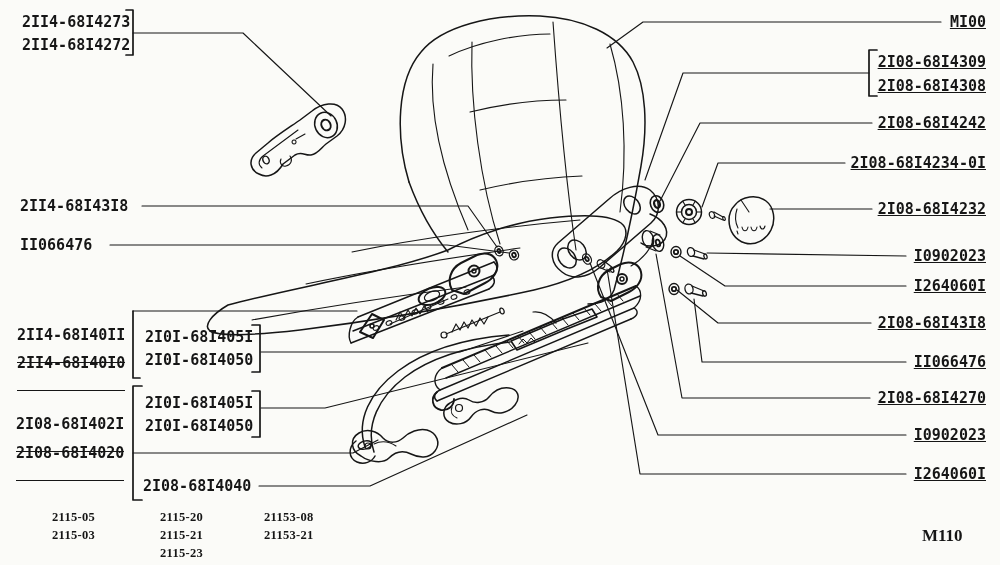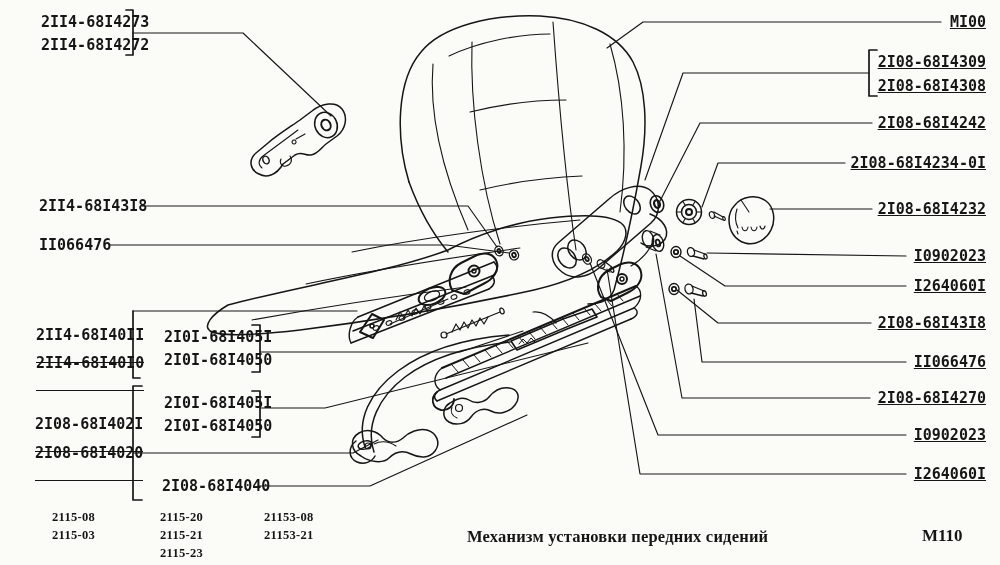"2II4-68I4273" .pl { margin-left: 19px -> none }
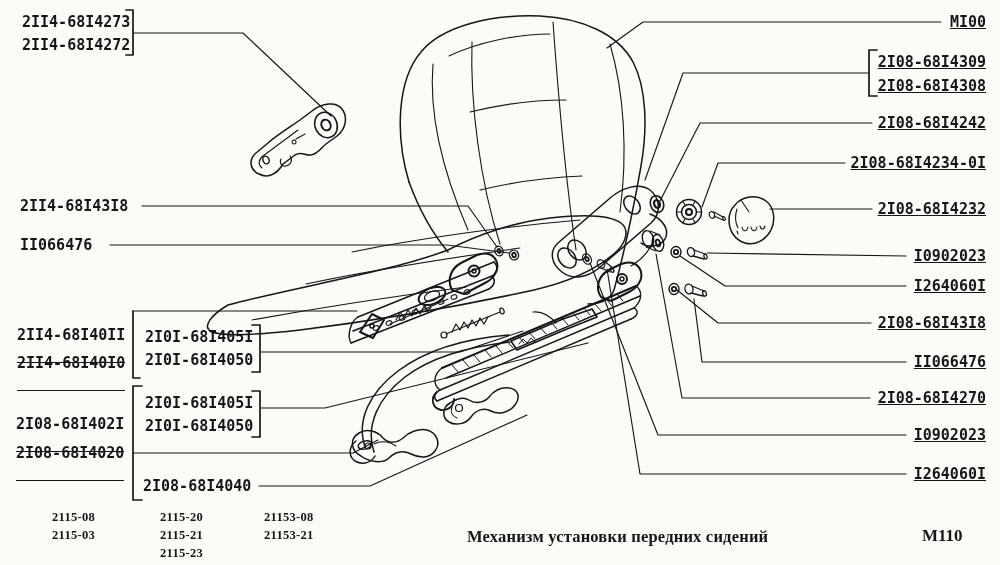"2115-08" div.mc { text: 2115-08 -> 2115-05 }
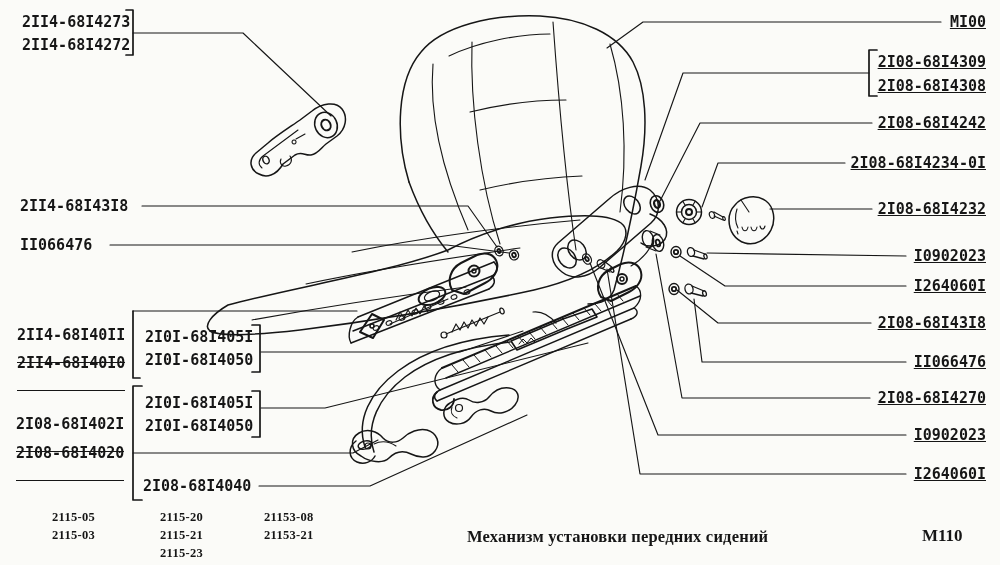"Механизм установки передних сидений" div.caption { html: <div>Механизм установки передних сидений</div> -> none }
